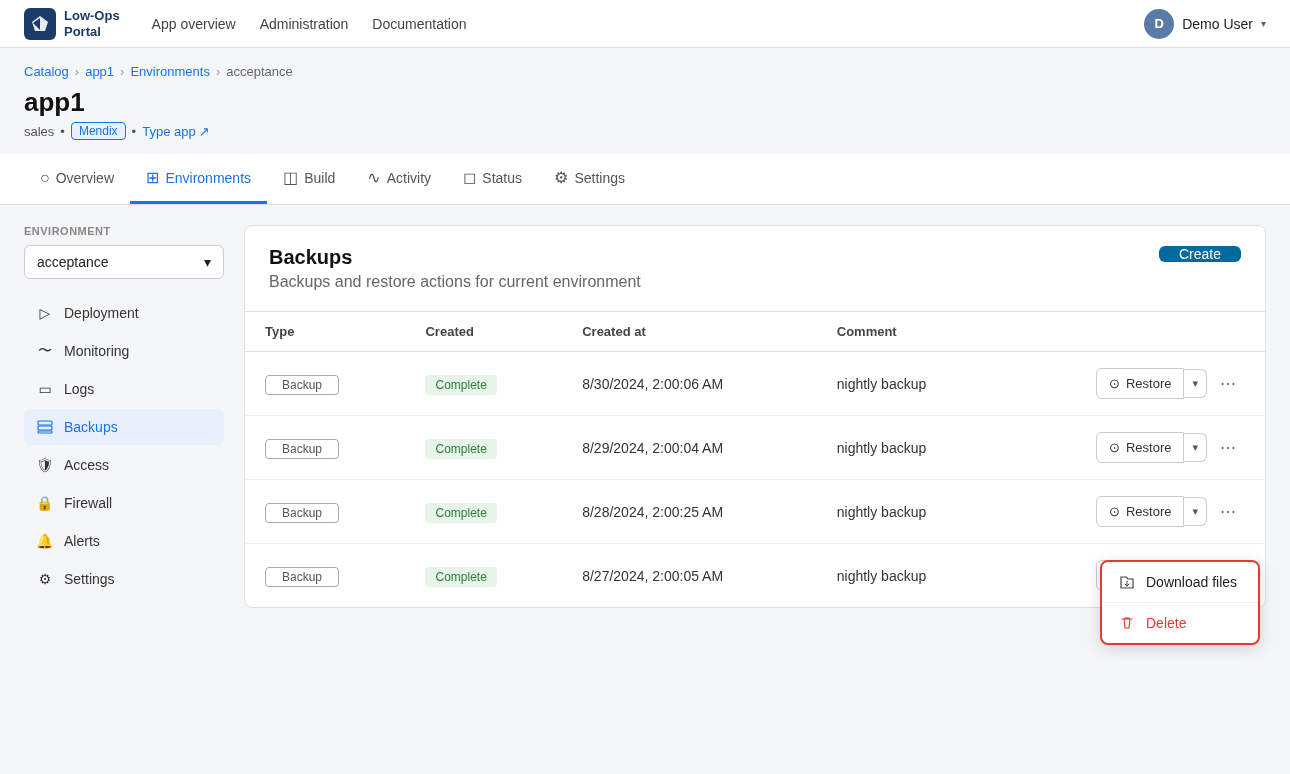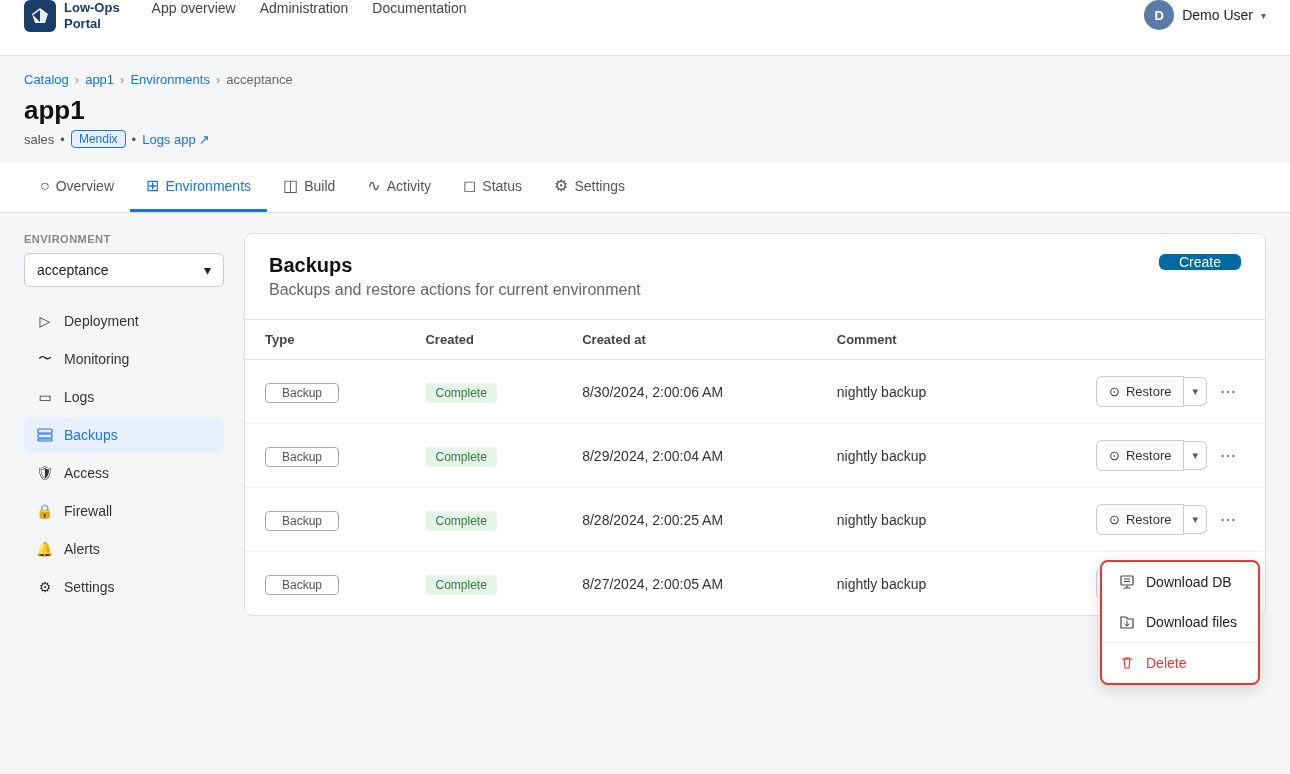"Low-Ops" .topnav { align-items: flex-start -> center; height: 56px -> 48px }
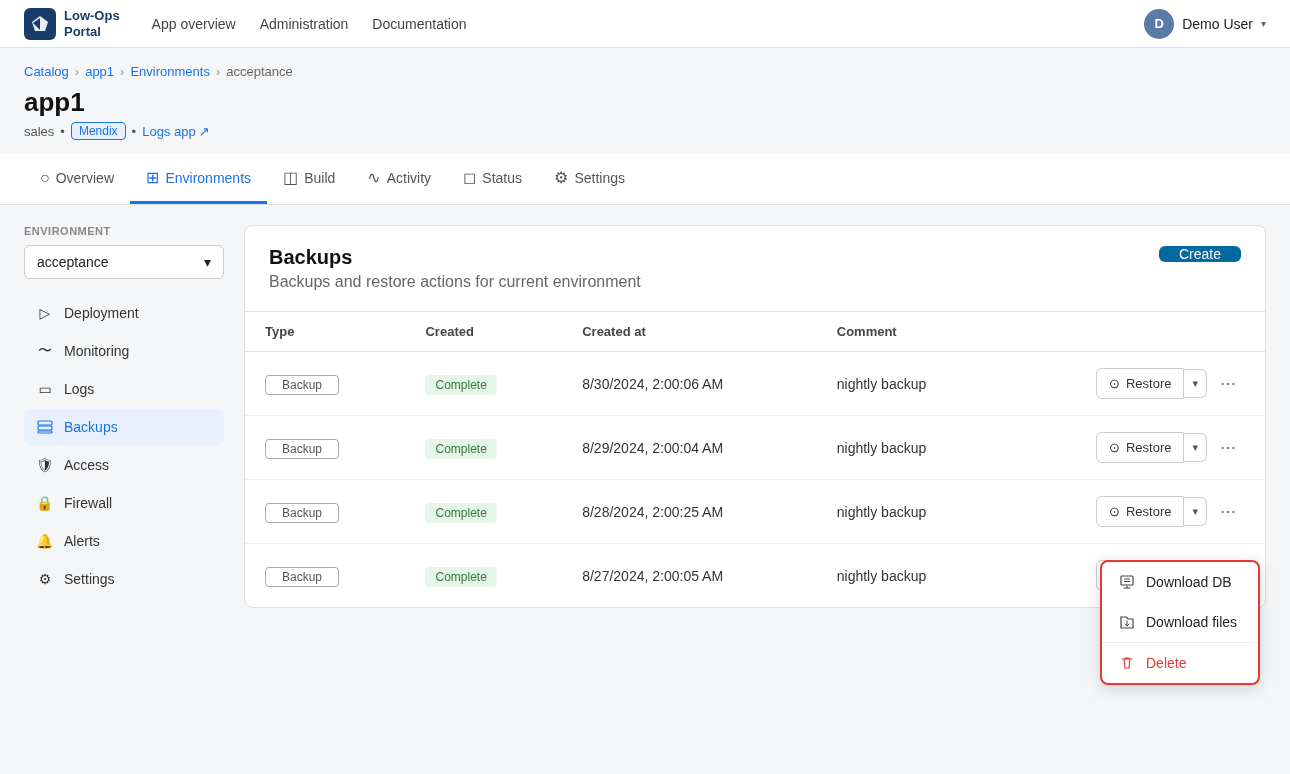"Logs app" span { text: Logs -> Type }
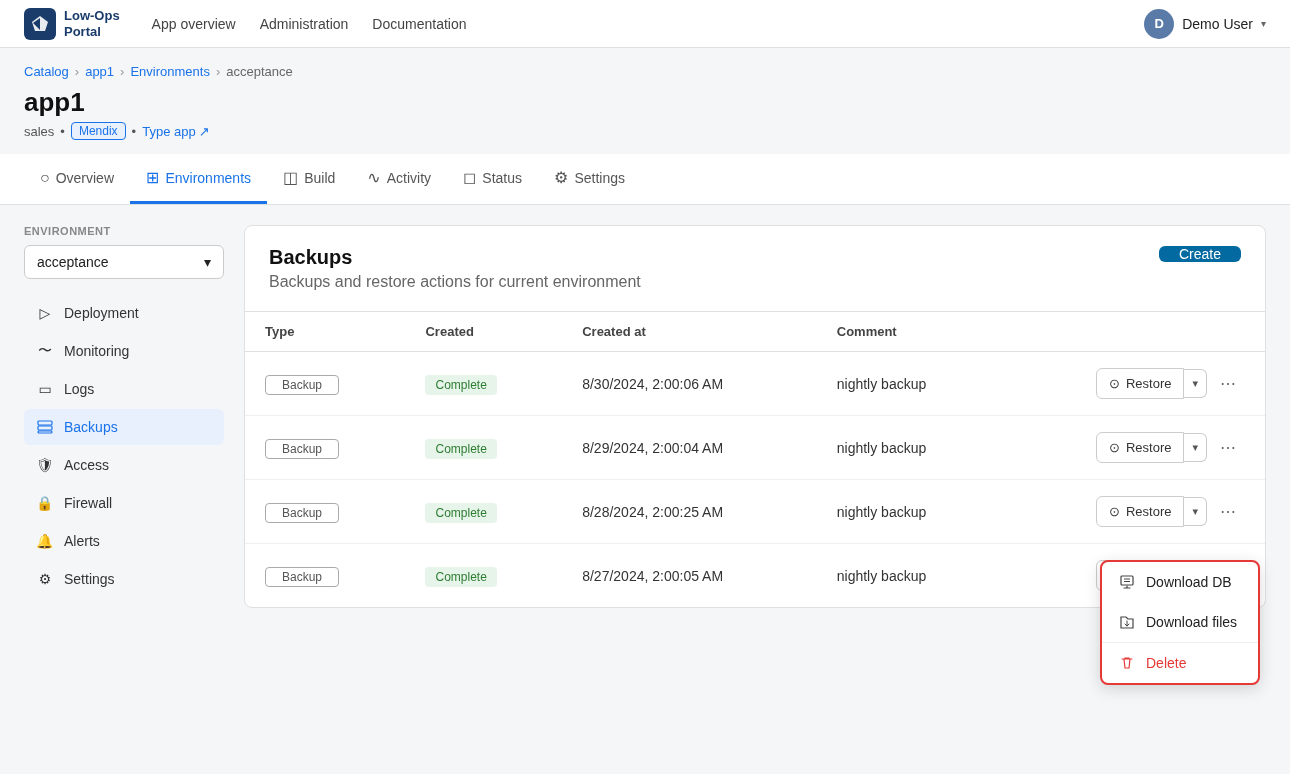"Download DB" div.dropdown-item { html: <div> <span> <svg> <rect></rect> <path></path> <path></path> </svg> </span> <span>Download DB</span> </div> -> none }
